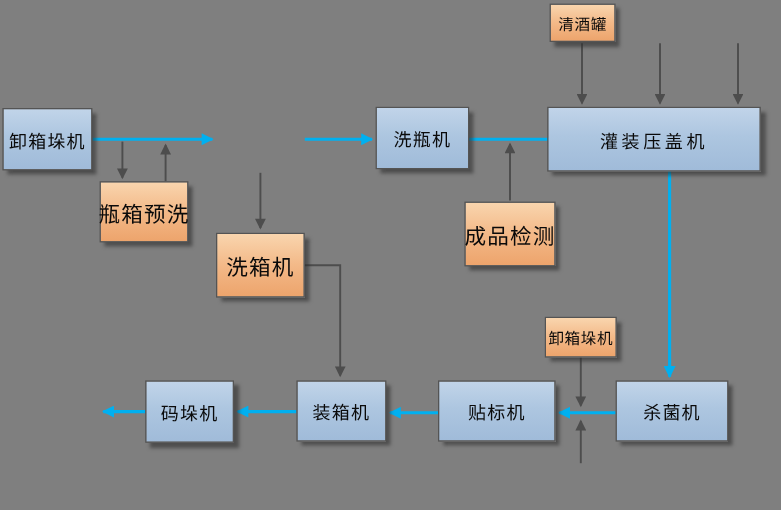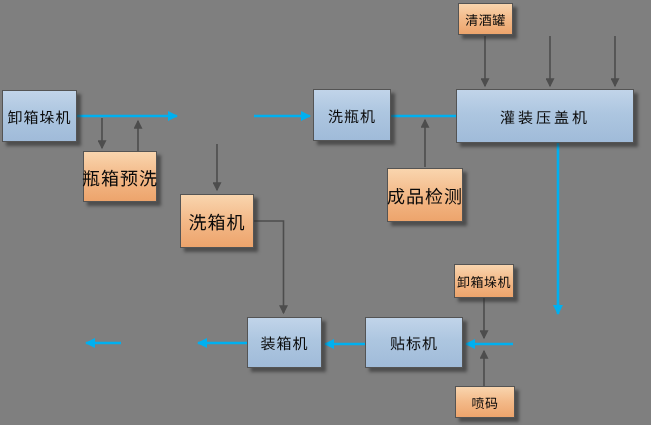"码垛机" div.node { html: none -> <div>码垛机</div> }
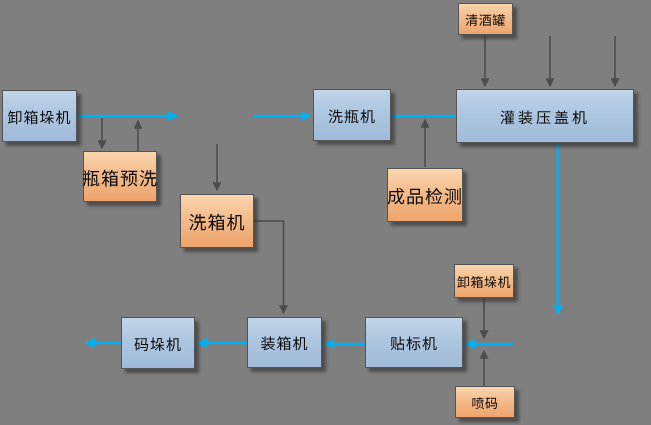"杀菌机" div.node { html: none -> <div>杀菌机</div> }
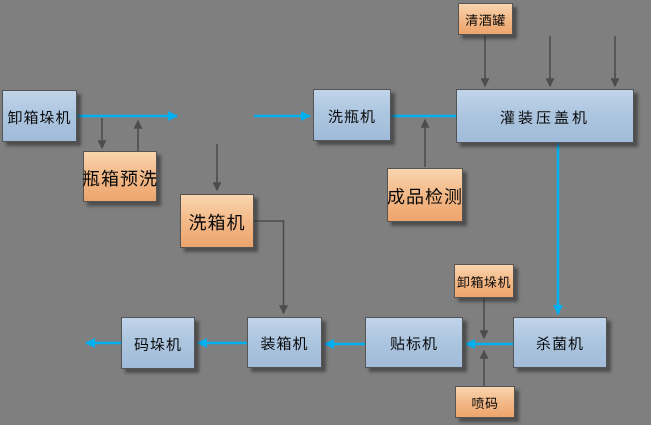"喷码" div.node { html: <div>喷码</div> -> none }
